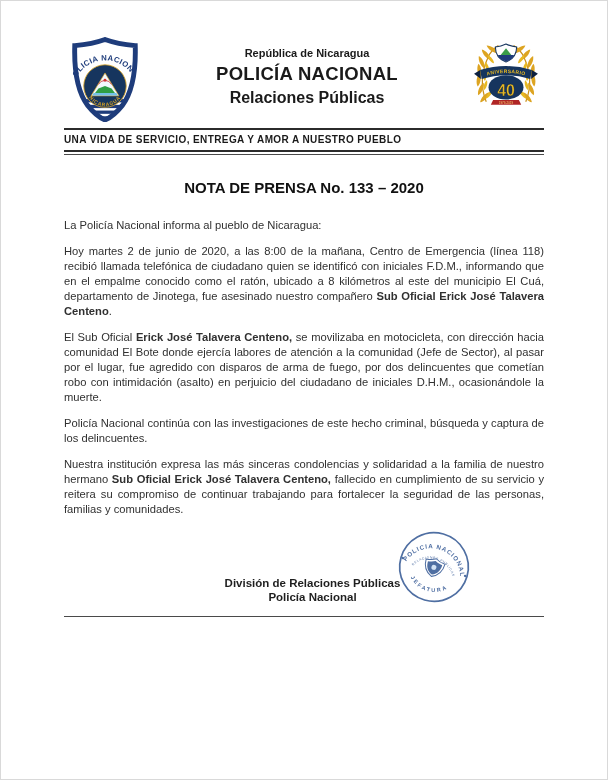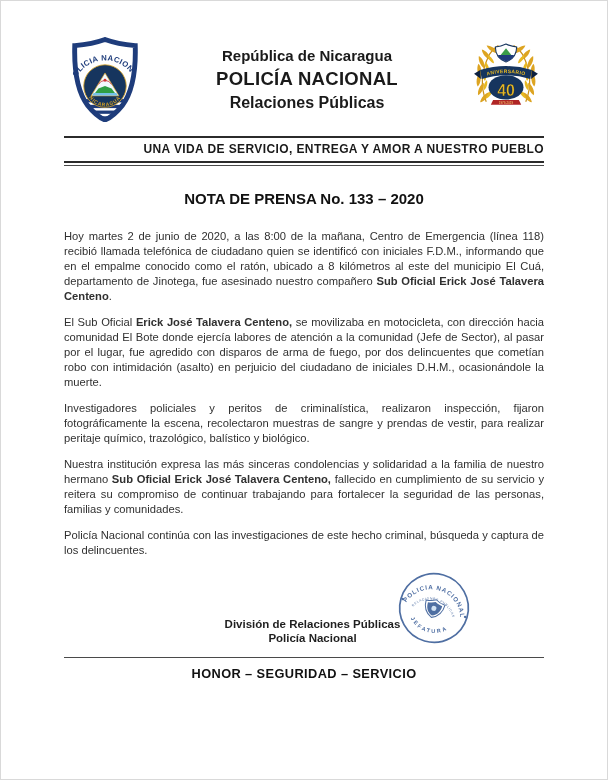"República de Nicaragua" .country { font-size: 15px -> 11px }
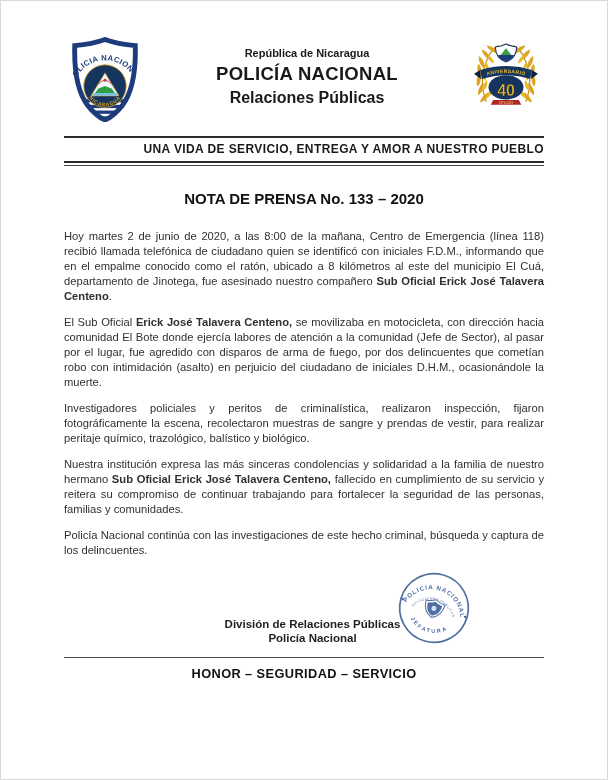"UNA VIDA DE SERVICIO, ENTREGA" .motto-band { font-size: 12px -> 10px; margin-top: 14px -> 6px; text-align: right -> left }
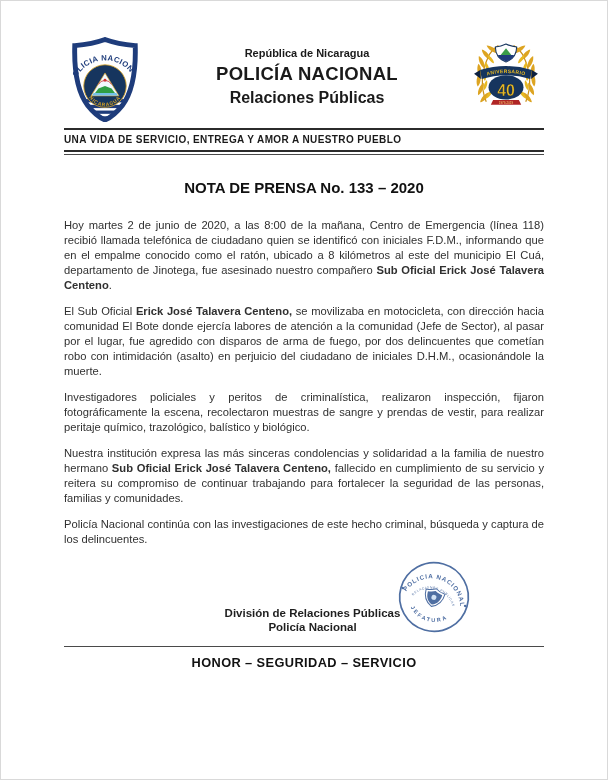"La Policía Nacional informa al" p { html: none -> <p><span>La Policía Nacional informa al pueblo de Nicaragua:</span></p> }
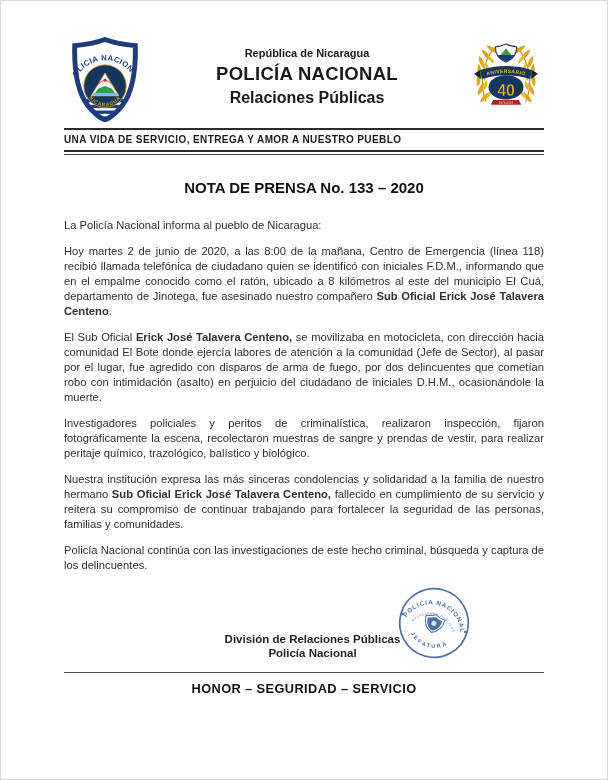"Investigadores policiales y peritos de" p { html: <p><span>Investigadores policiales y peritos de criminalística, realizaron inspección, fijaron fotográficamente la escena, recolectaron muestras de sangre y prendas de vestir, para realizar peritaje químico, trazológico, balístico y biológico.</span></p> -> none }
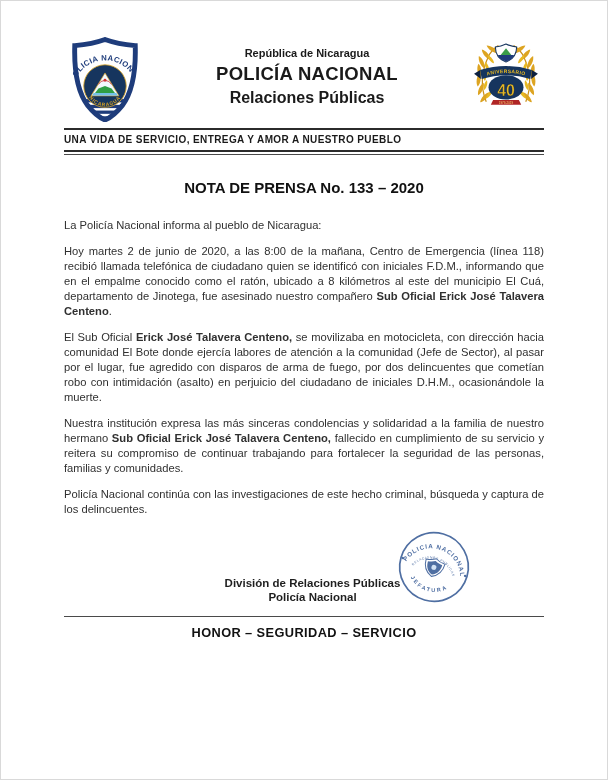"Nuestra institución expresa las más" p { order: before "Policía Nacional continúa con las" -> after "Policía Nacional continúa con las" }
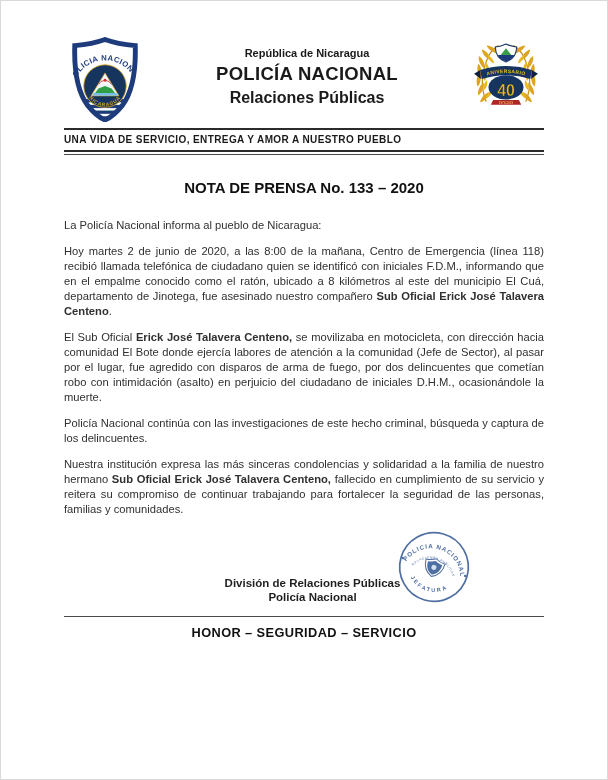"HONOR – SEGURIDAD – SERVICIO" div.footer-motto { html: <div>HONOR – SEGURIDAD – SERVICIO</div> -> none }
